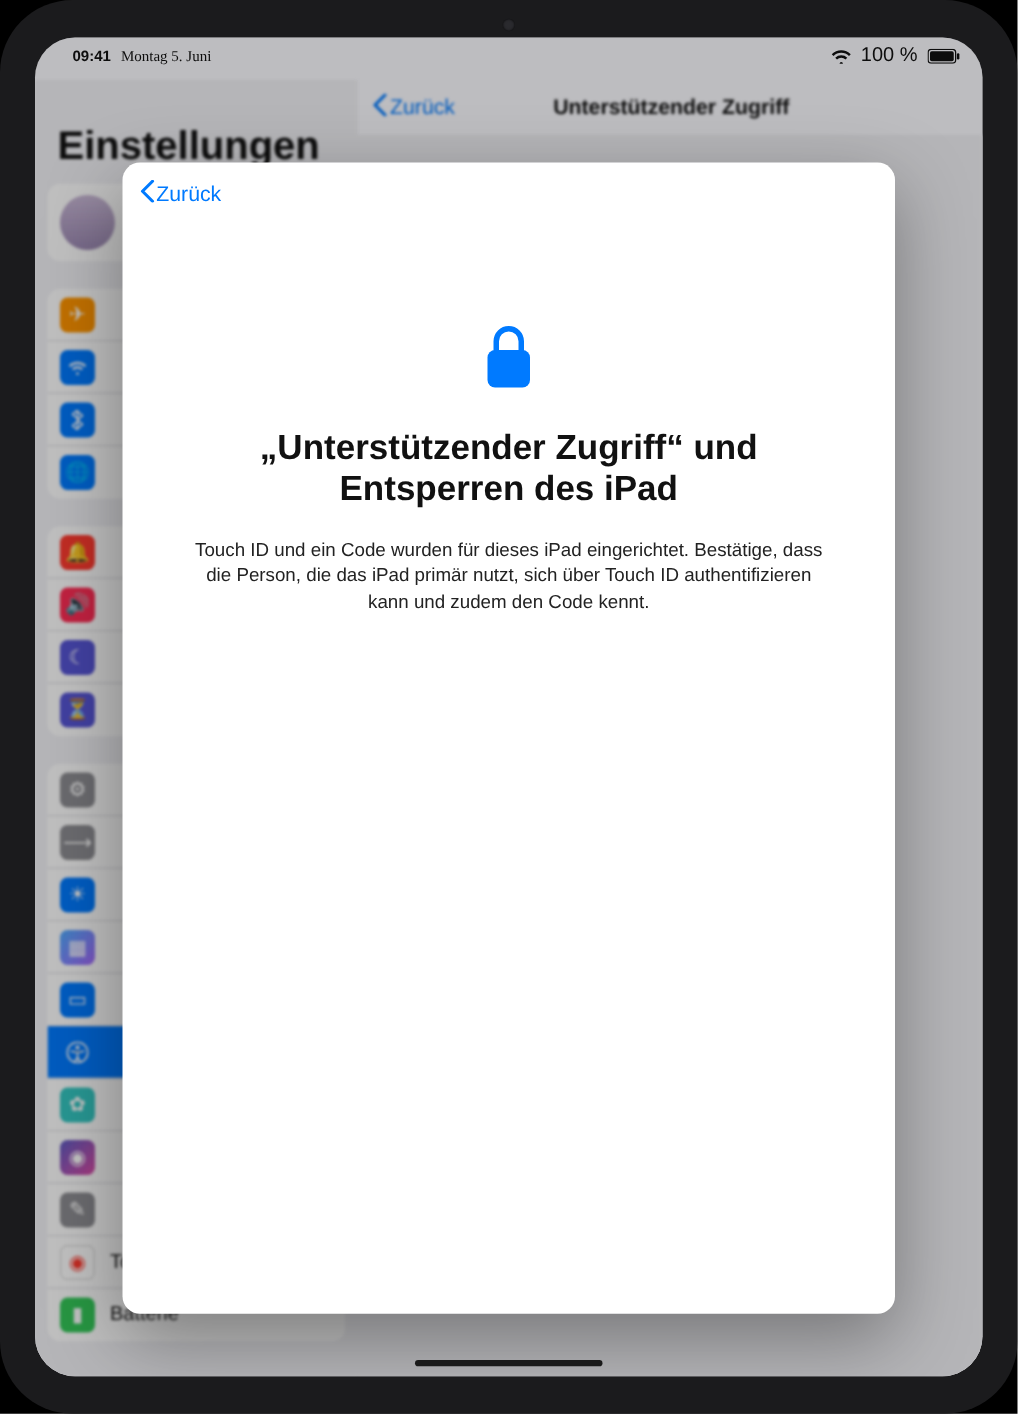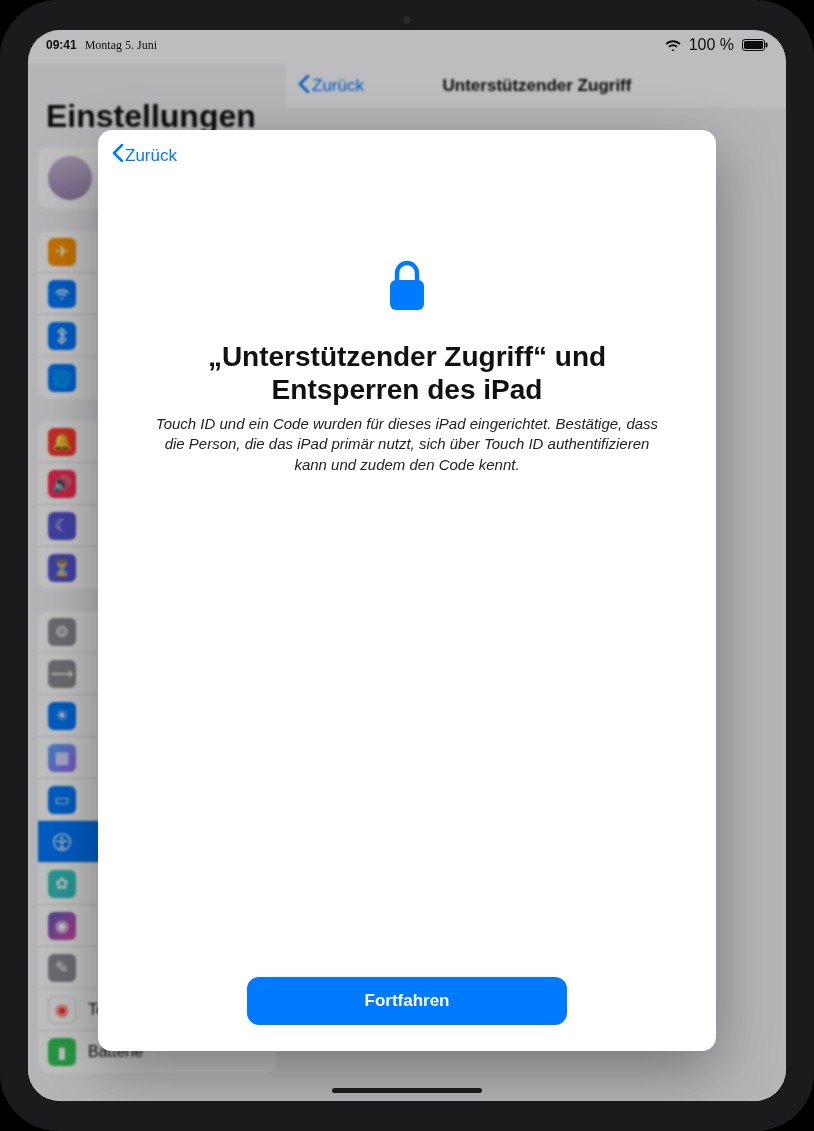"09:41" .statusbar { left: 0 -> 12px }
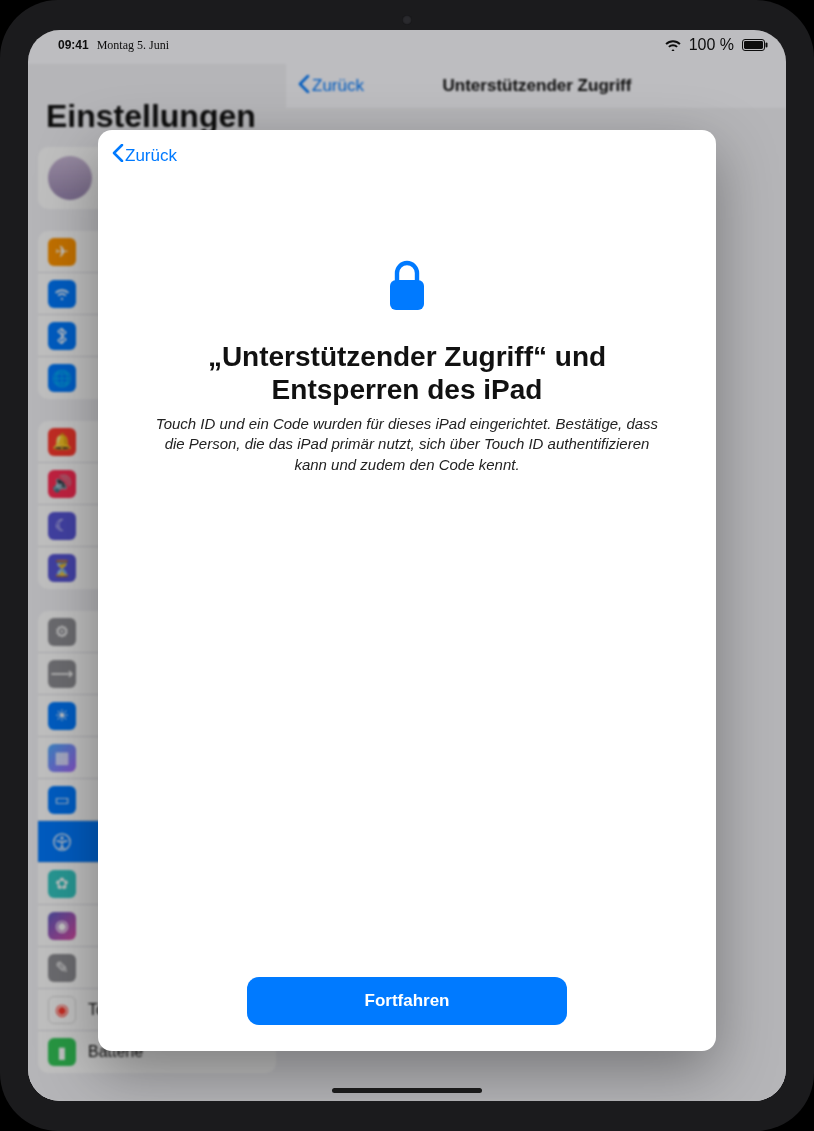"„Unterstützender Zugriff“ und Entsperren" .sheet-title { margin-bottom: 8px -> 24px }
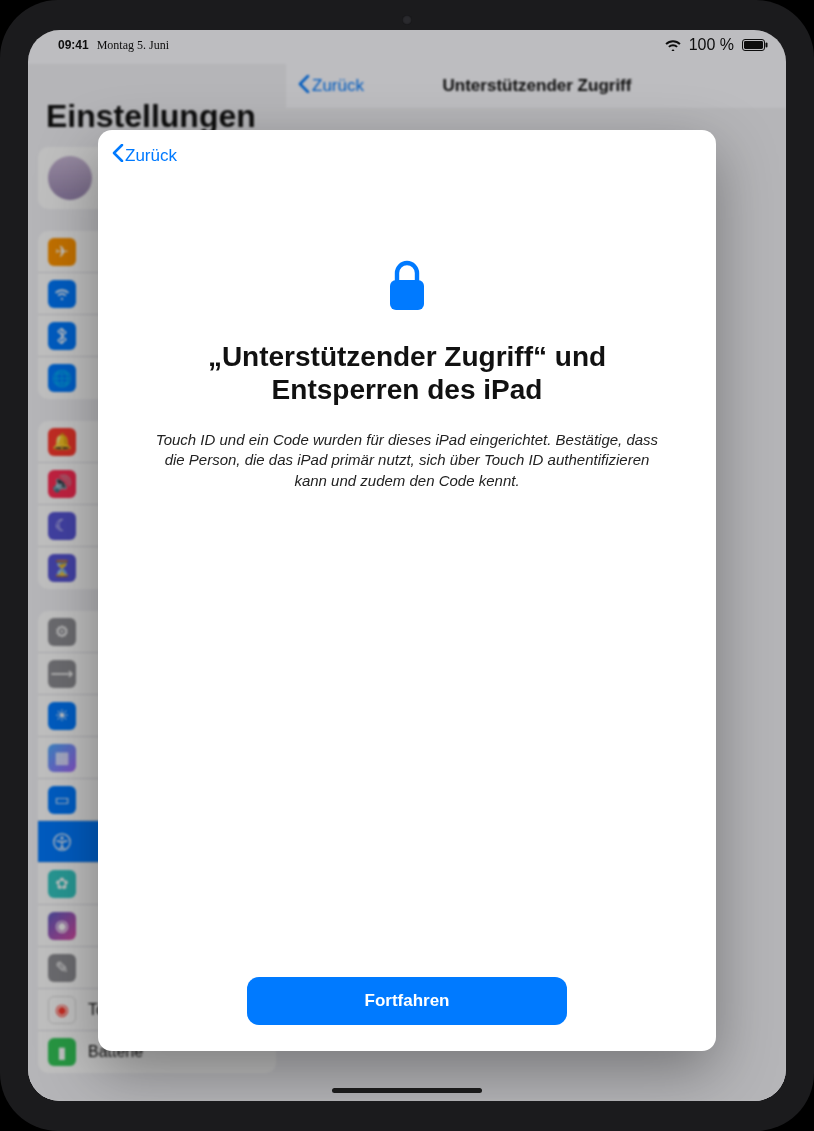"Touch ID und ein Code" .sheet-desc { font-style: italic -> none }
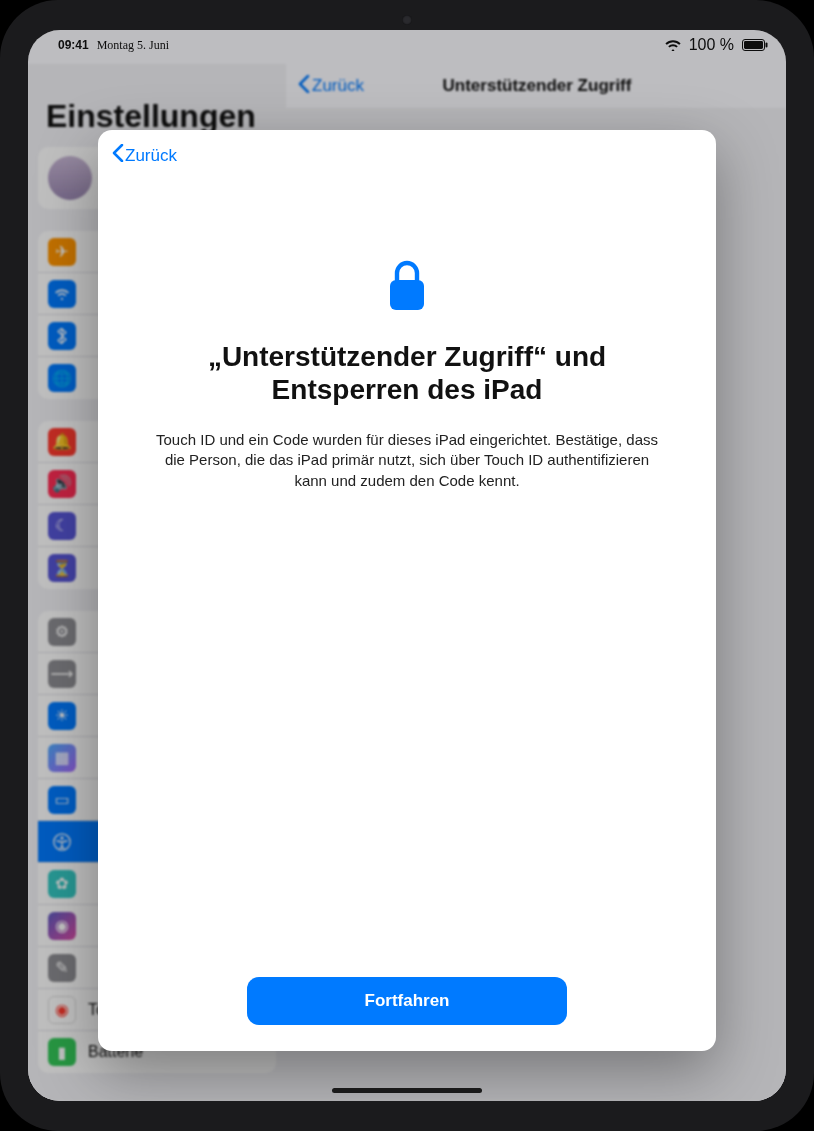"Fortfahren" button.btn-primary { html: <button>Fortfahren</button> -> none }
